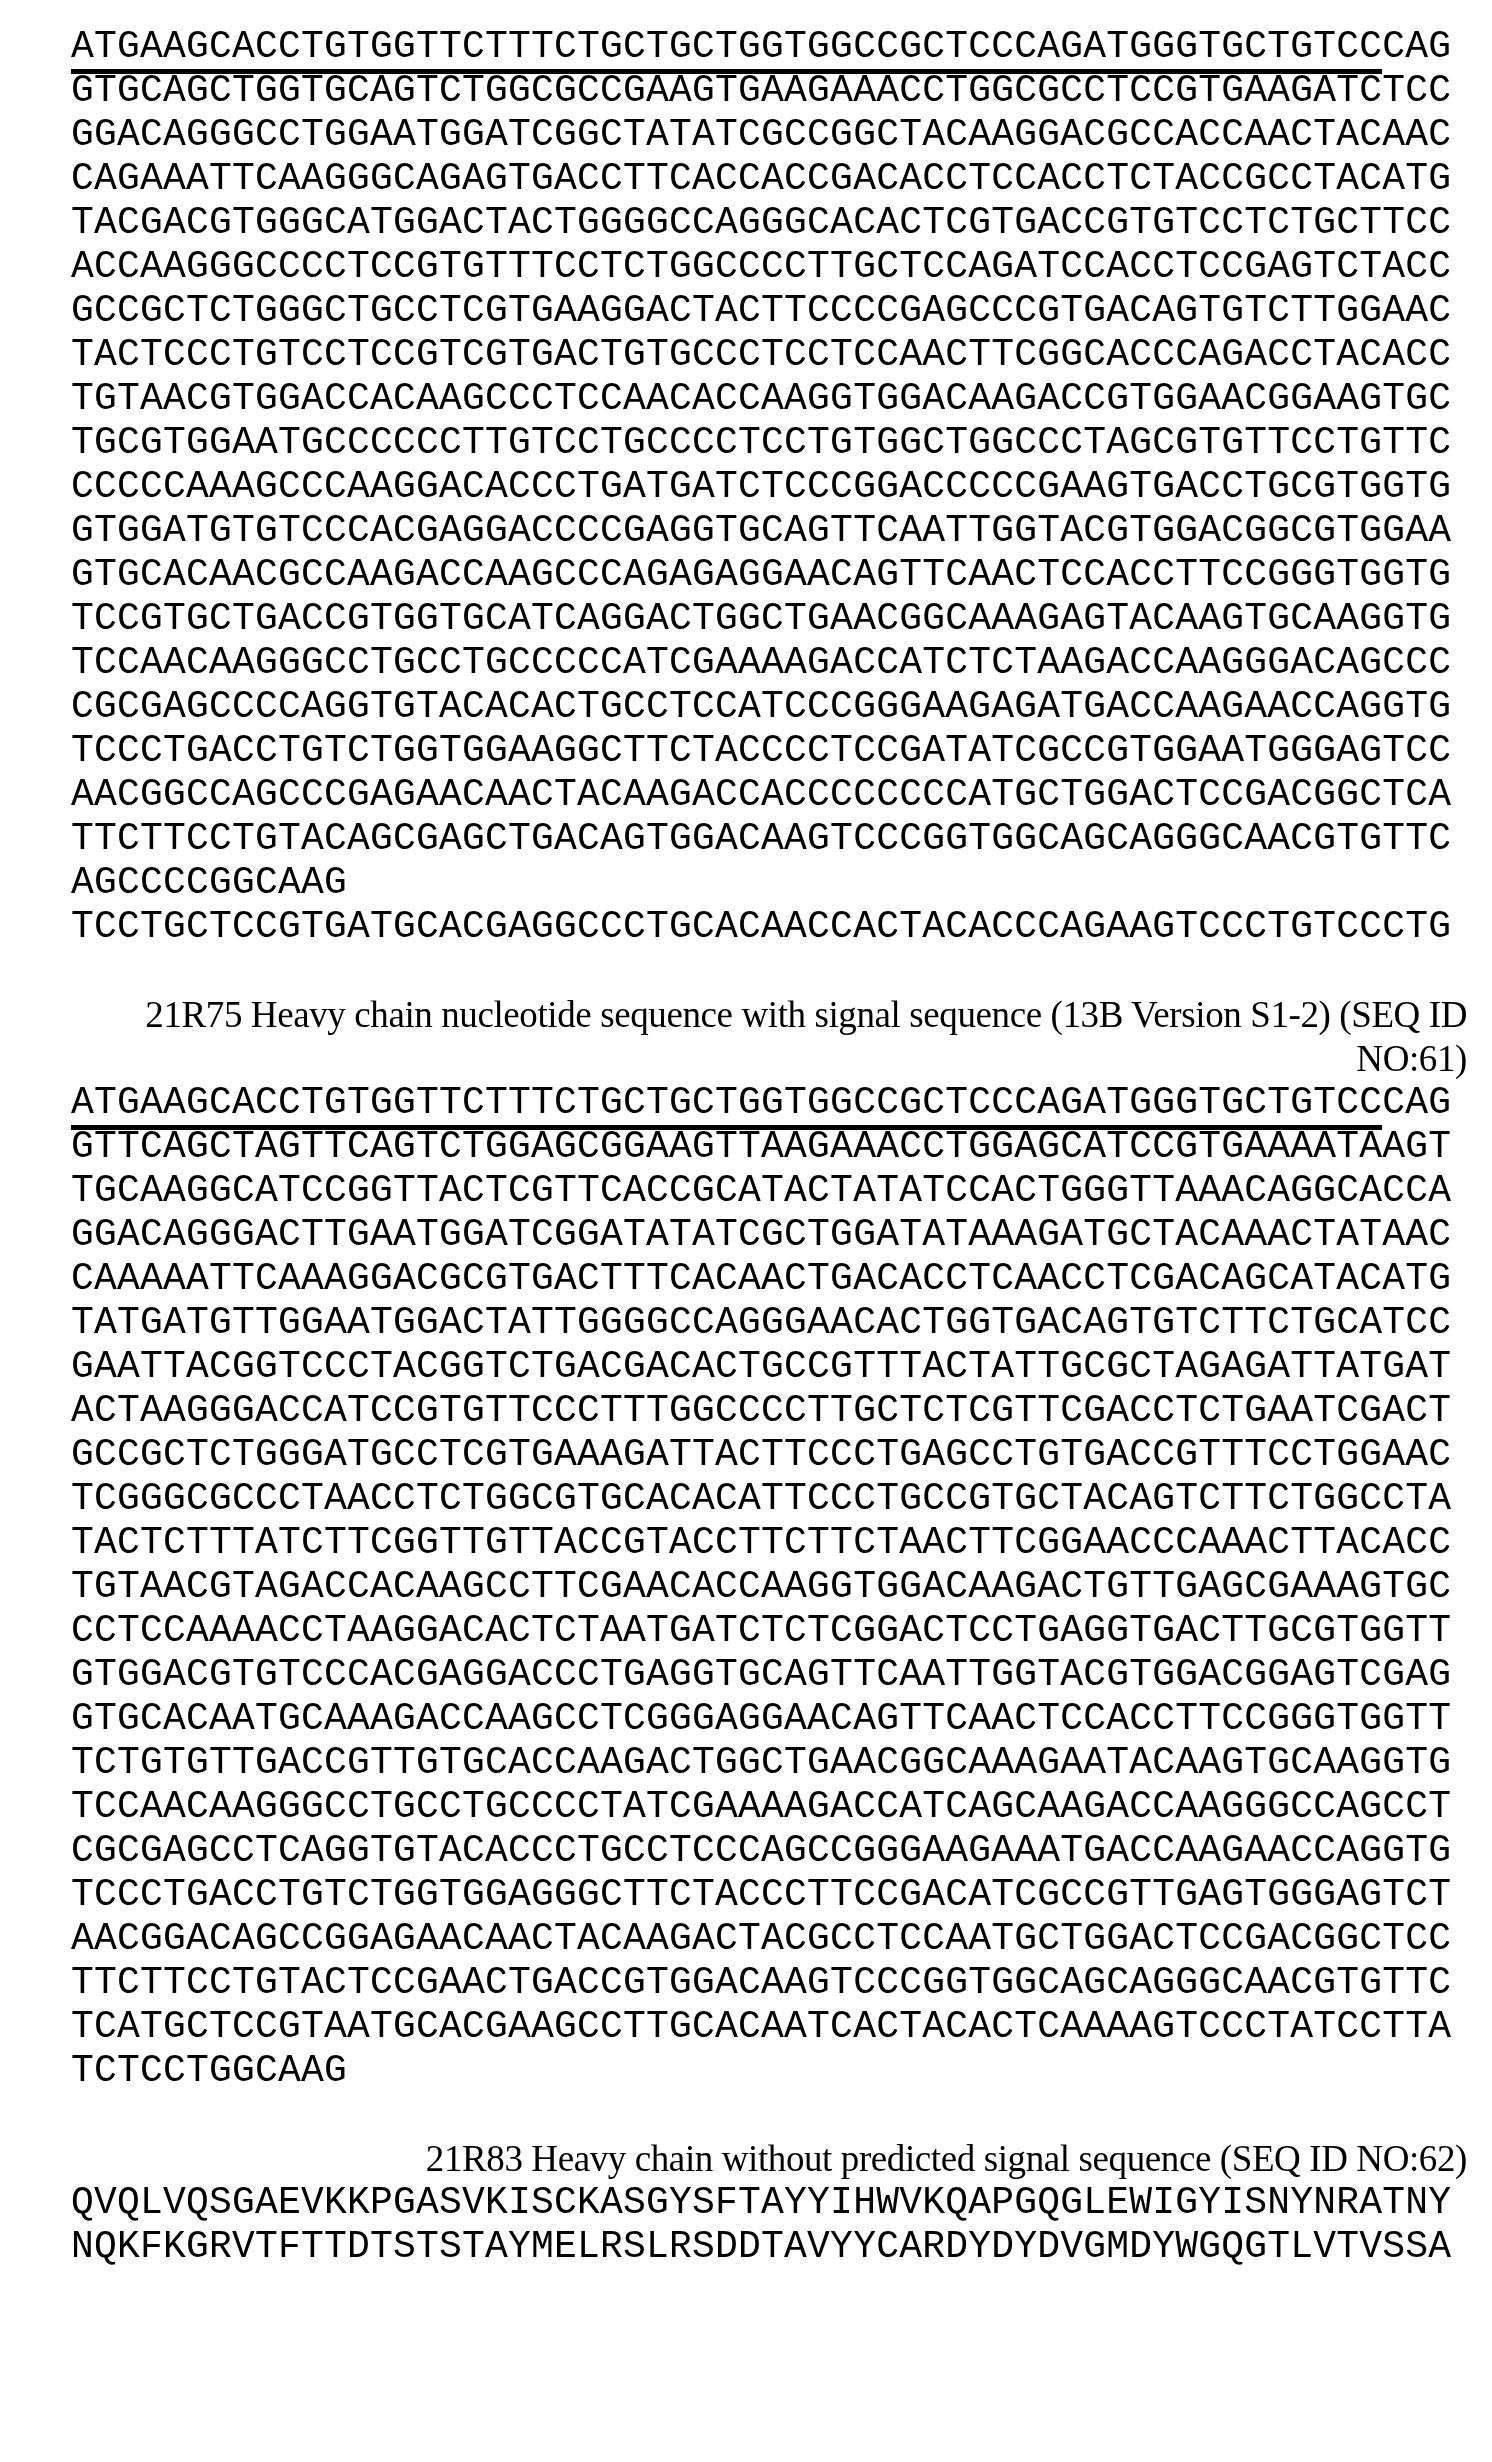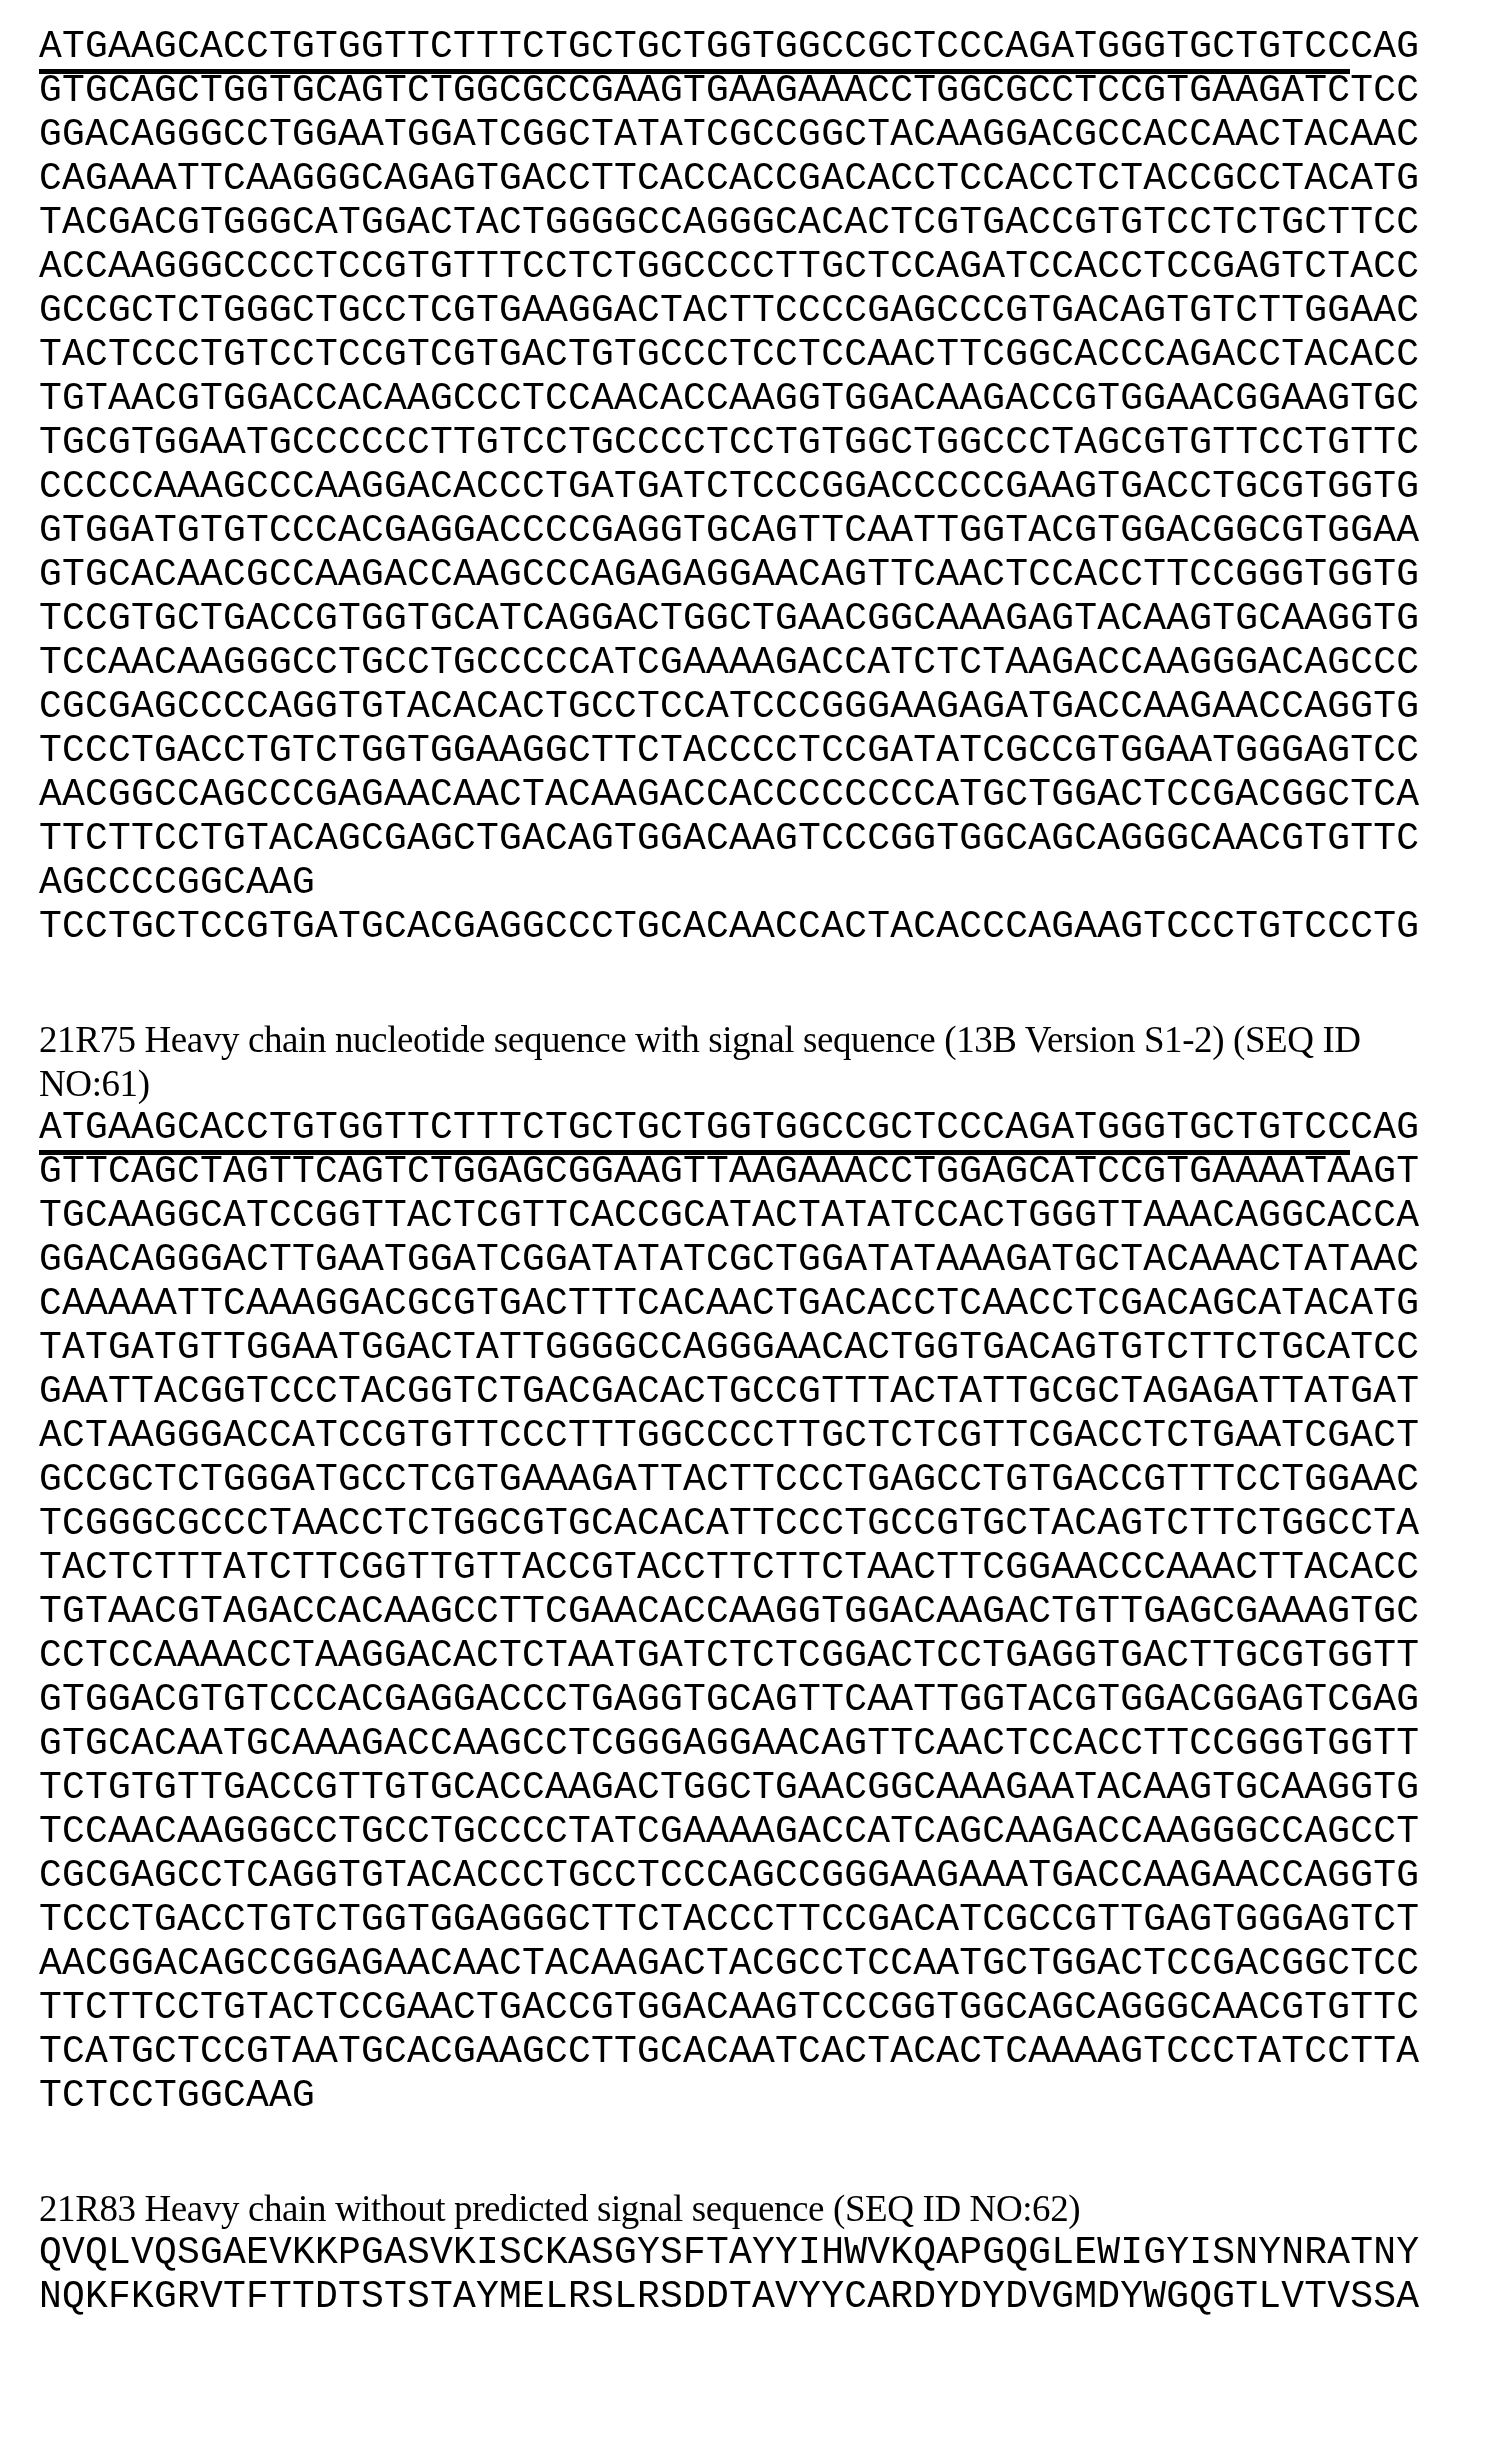"ATGAAGCACCTGTGGTTCTTTCTGCTGCTGGTGGCCGCTC" .seqblock .sline { margin-left: none -> 32px }
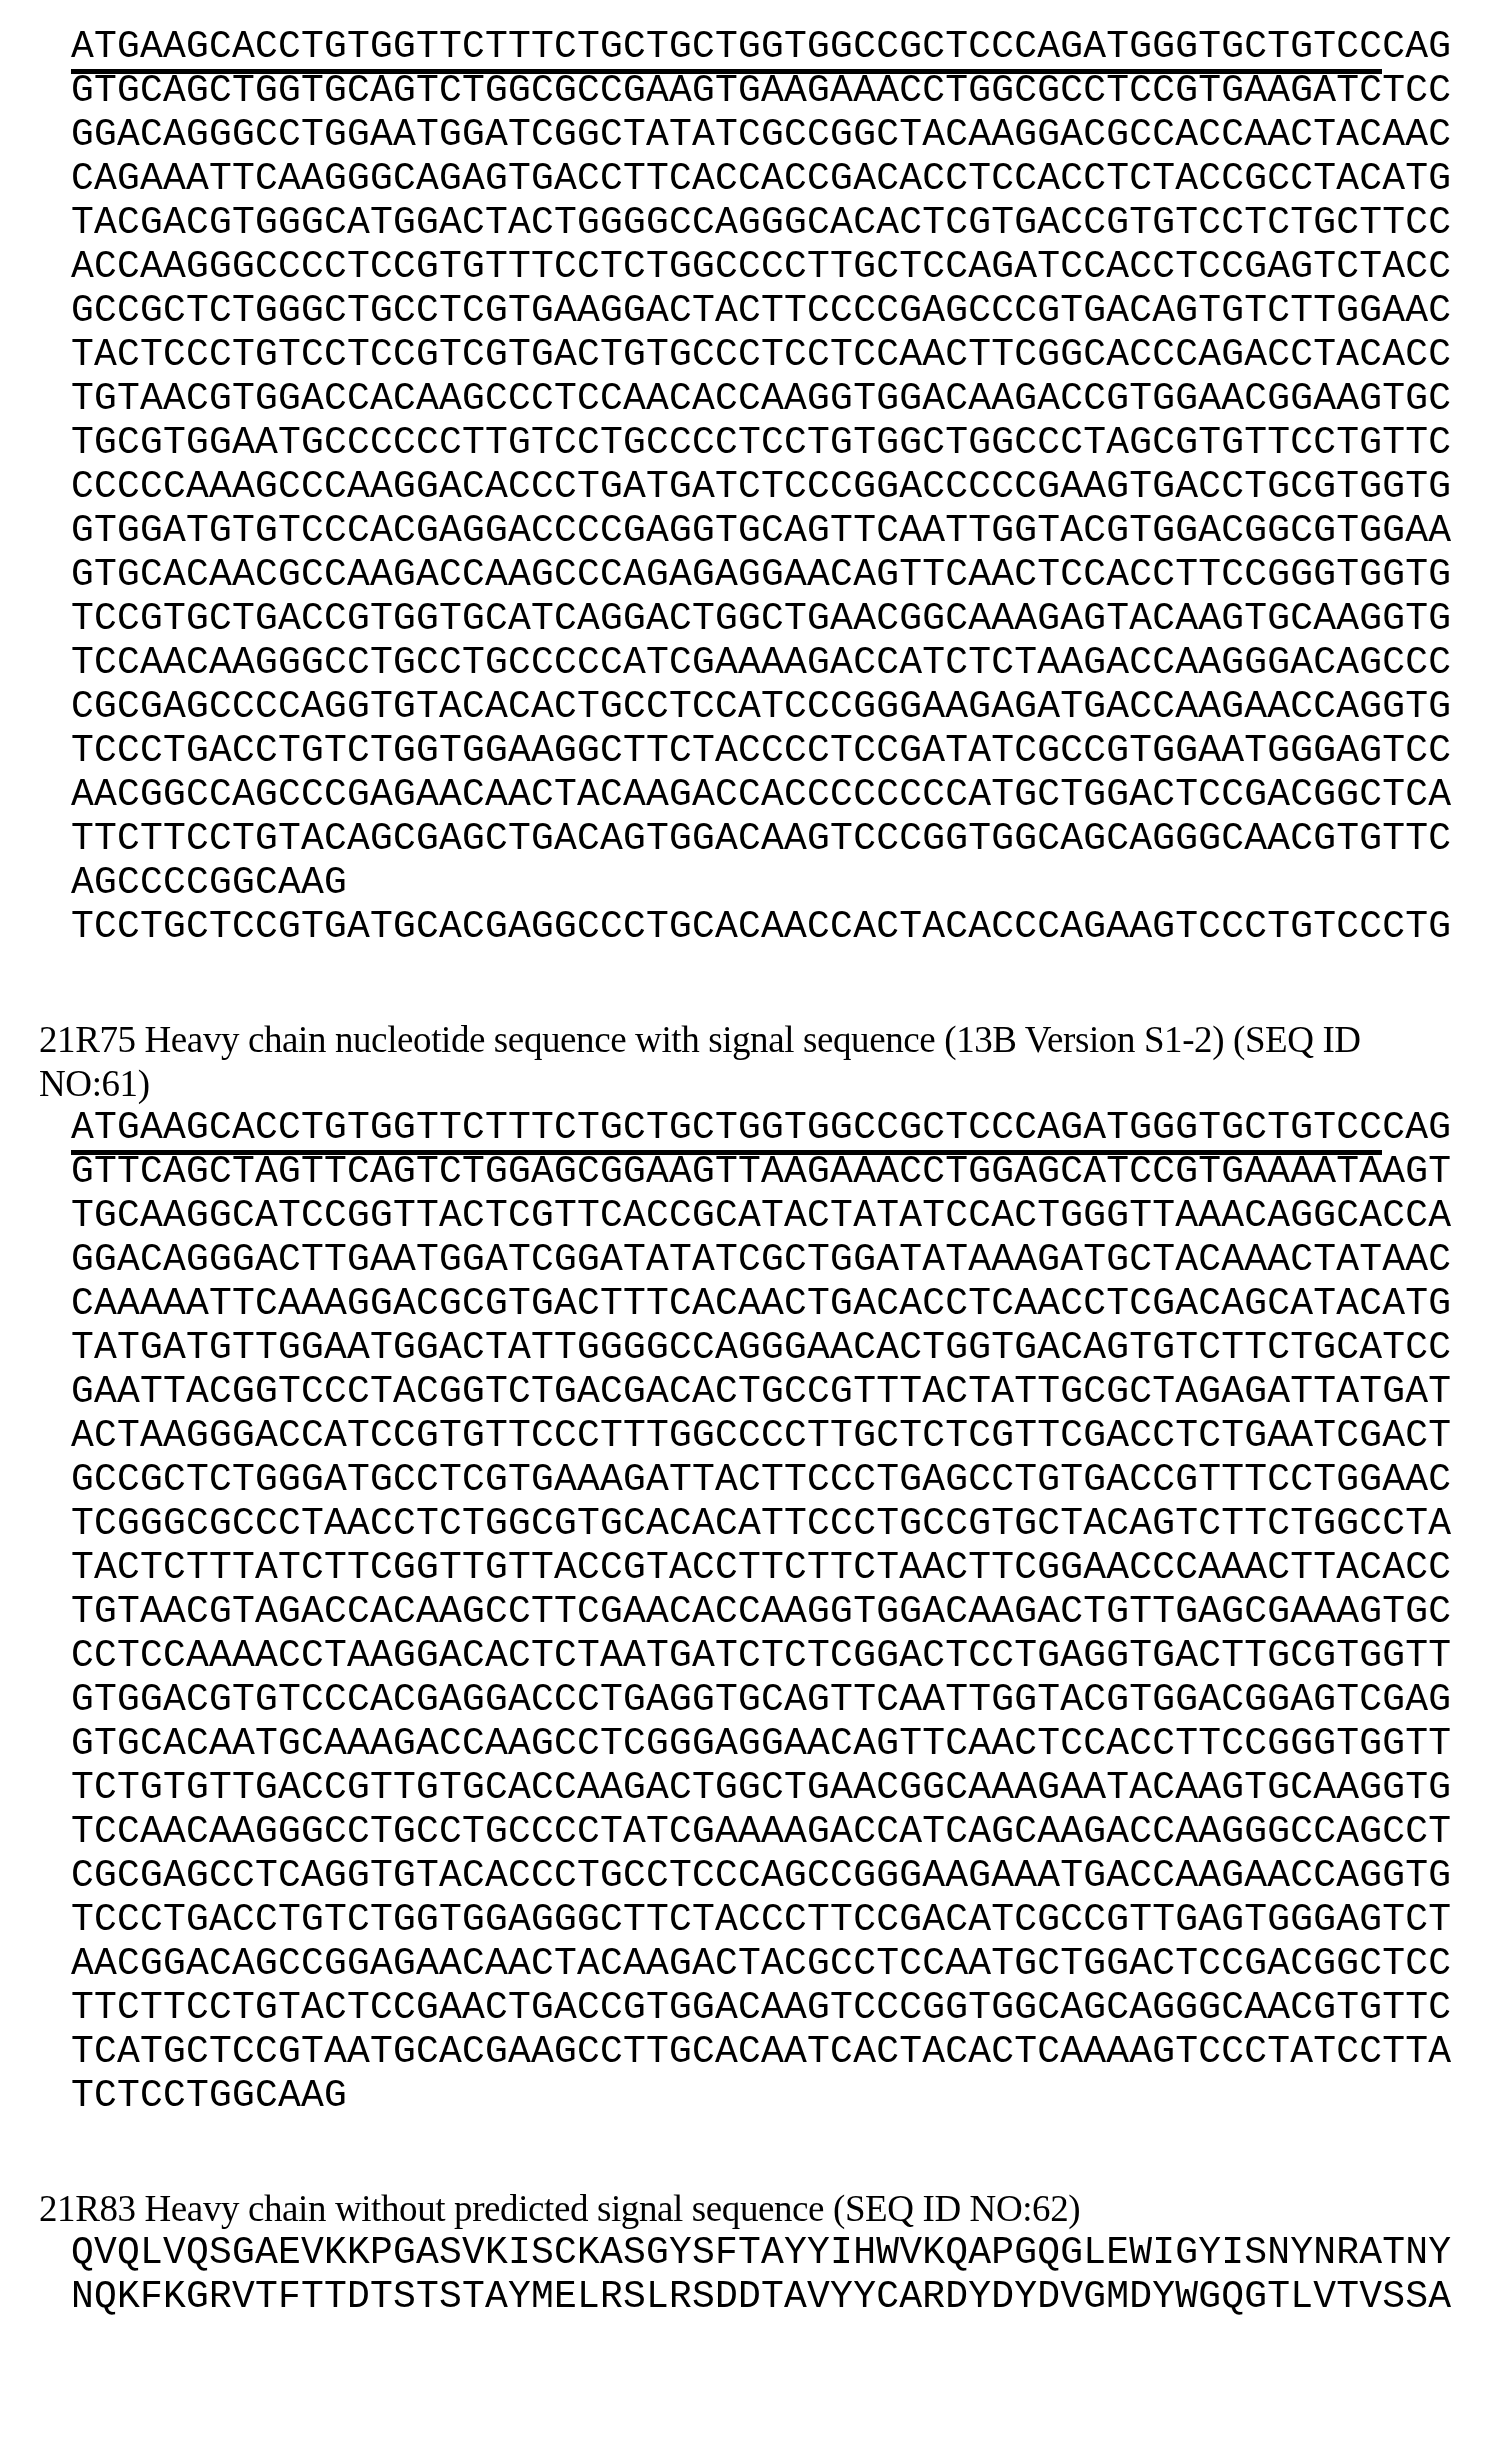"21R75 Heavy chain nucleotide sequence" .heading { margin-top: 69px -> 44px; text-align: none -> right }
